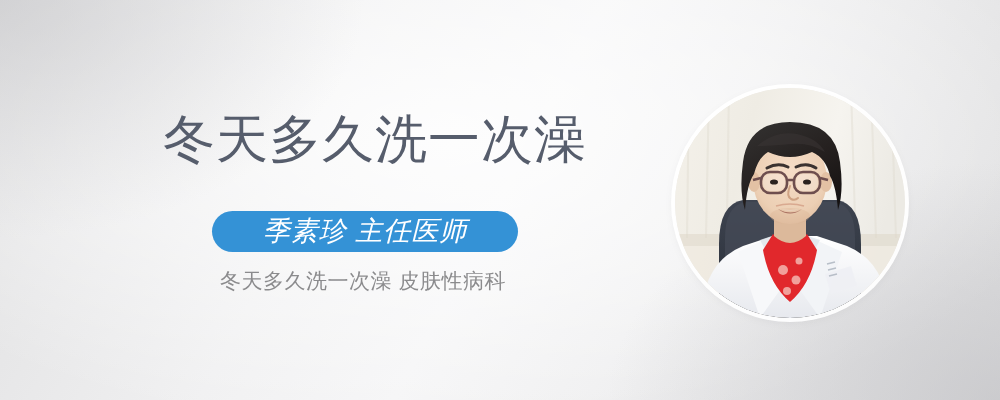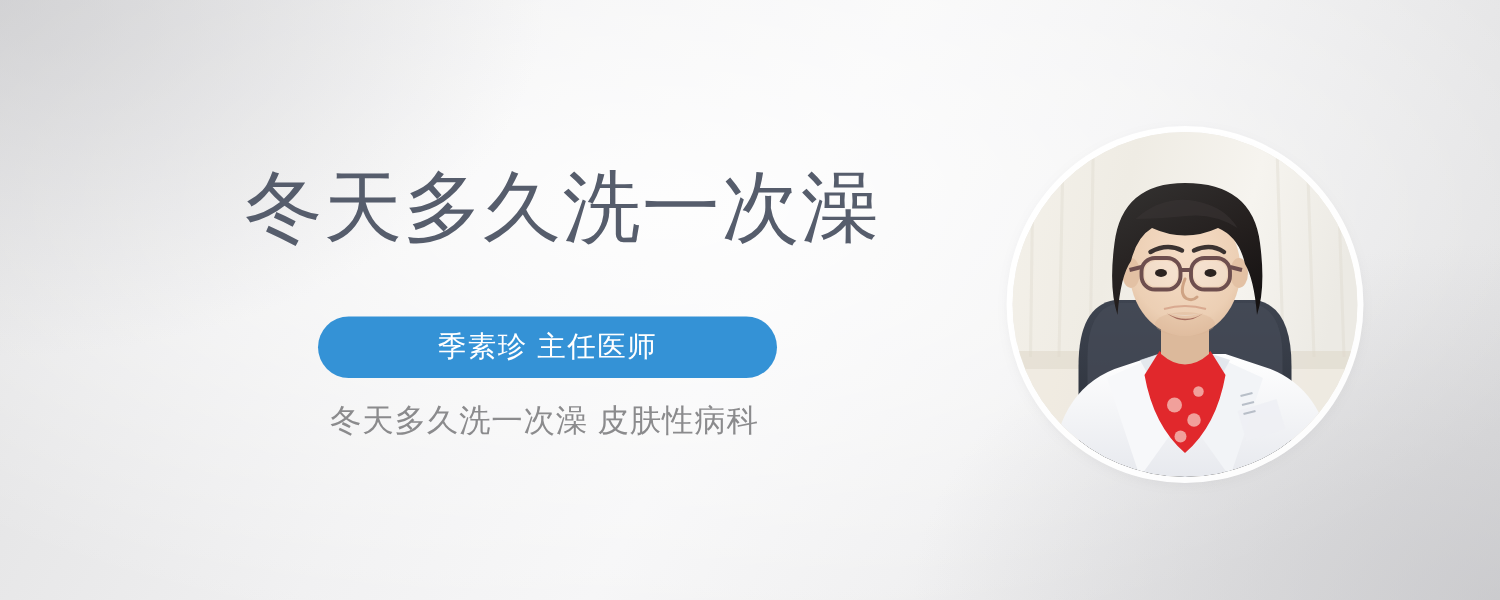"季素珍 主任医师" .doctor-badge-label { font-size: 19px -> 27px; font-style: none -> italic }
